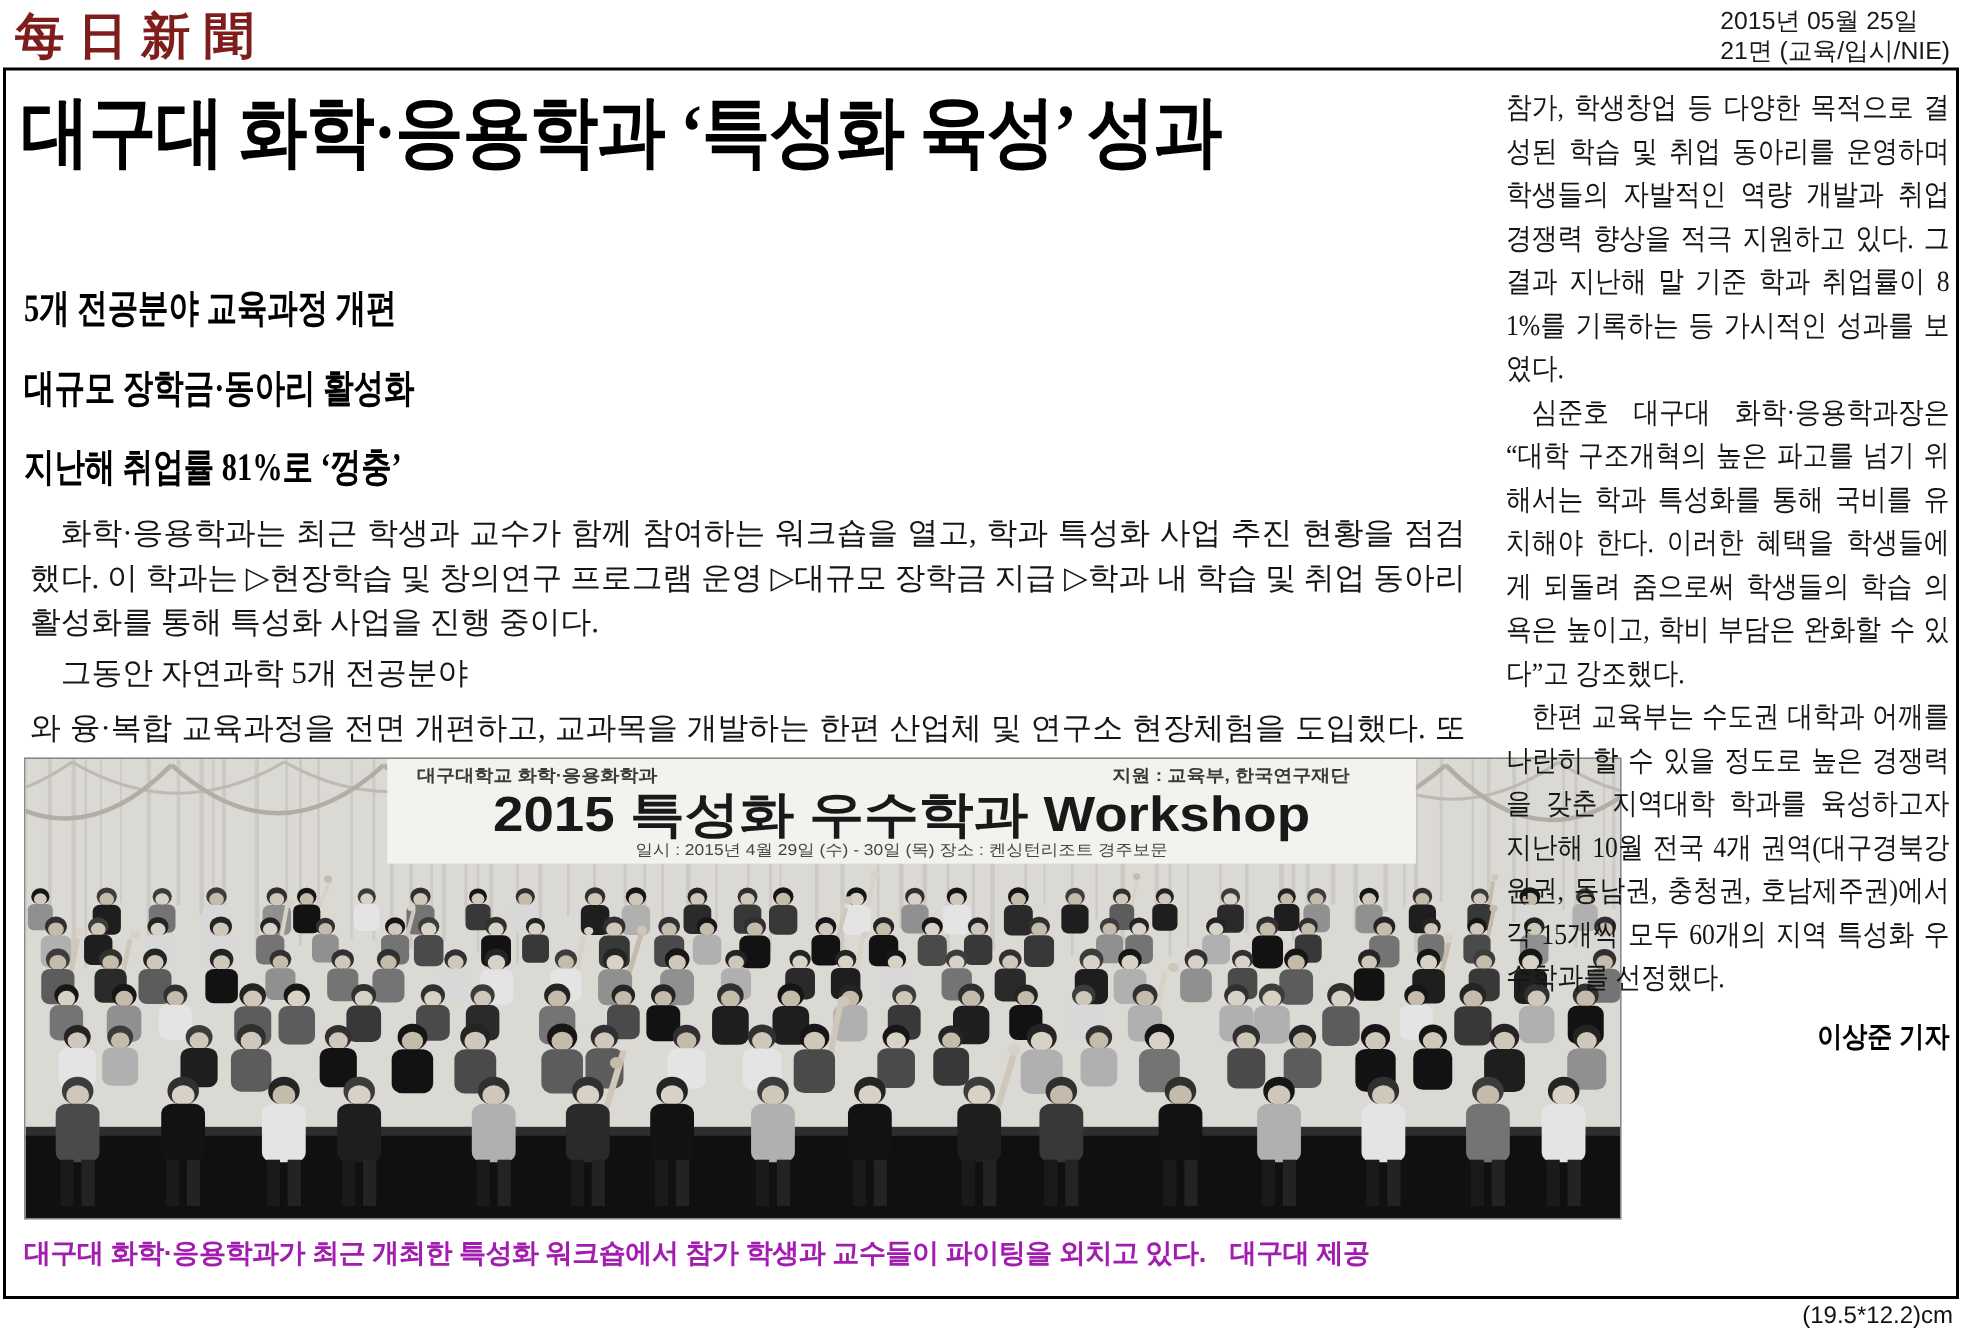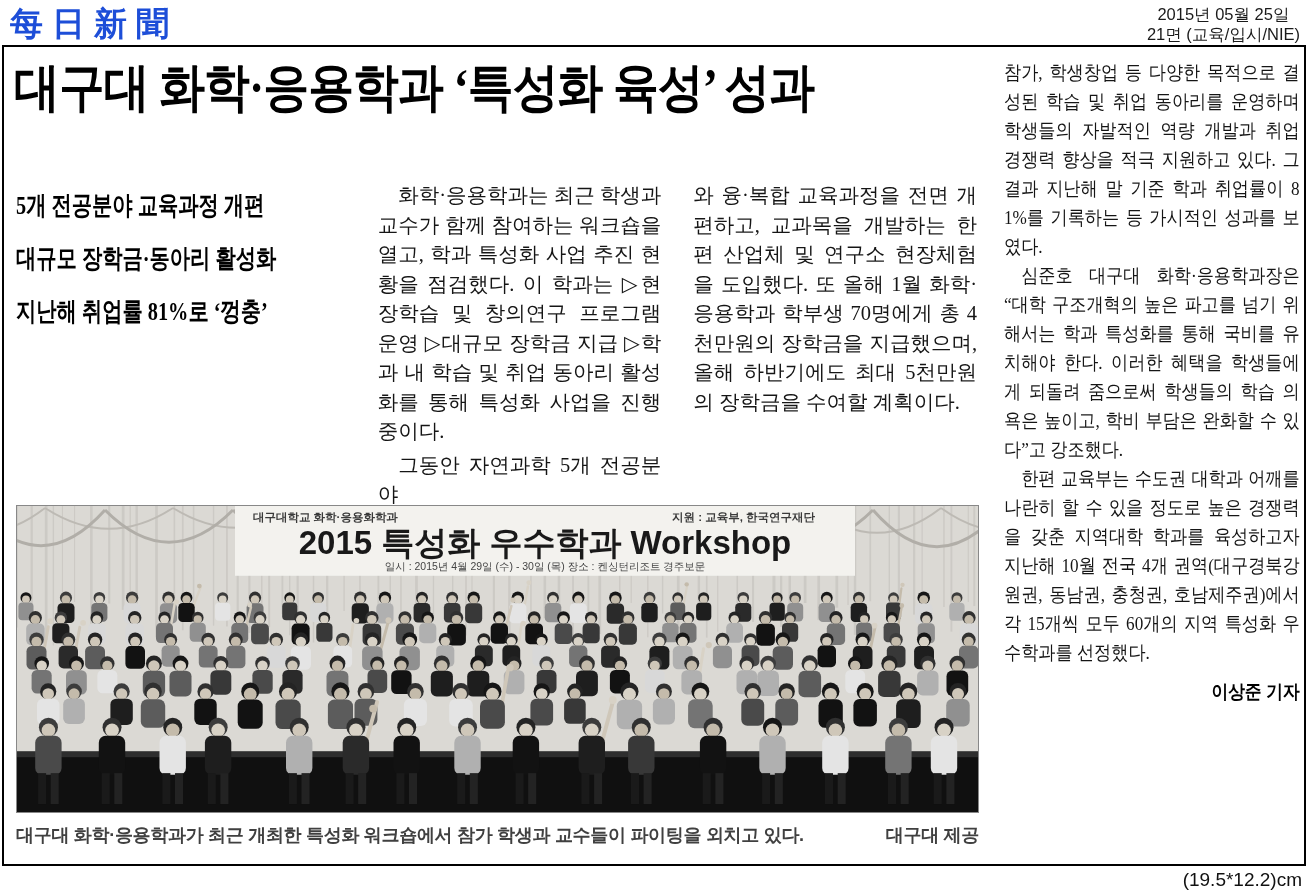"每日新聞" .masthead-logo { color: #1d4ed8 -> #7f1d1d }
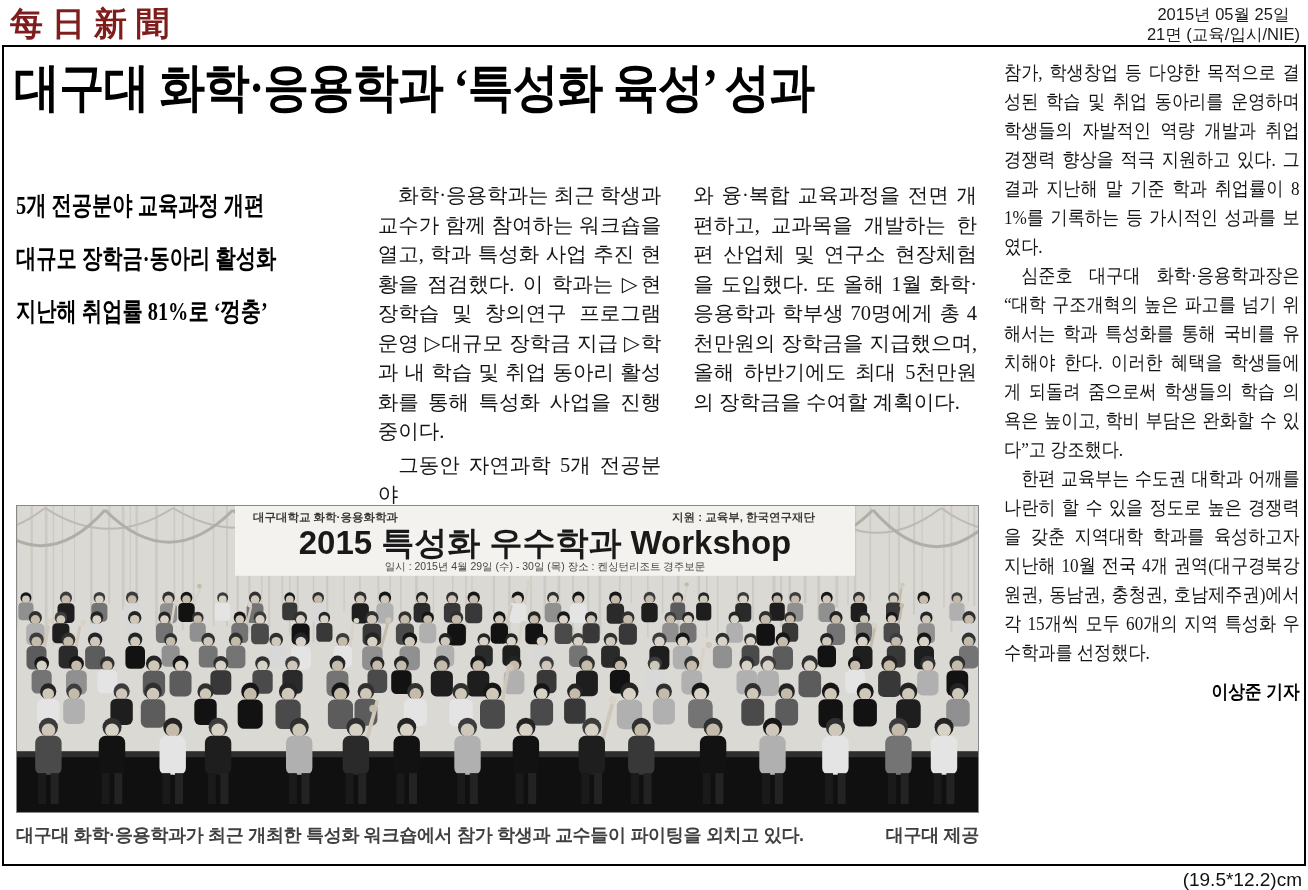"2015년 05월 25일" .date-block { text-align: center -> left }
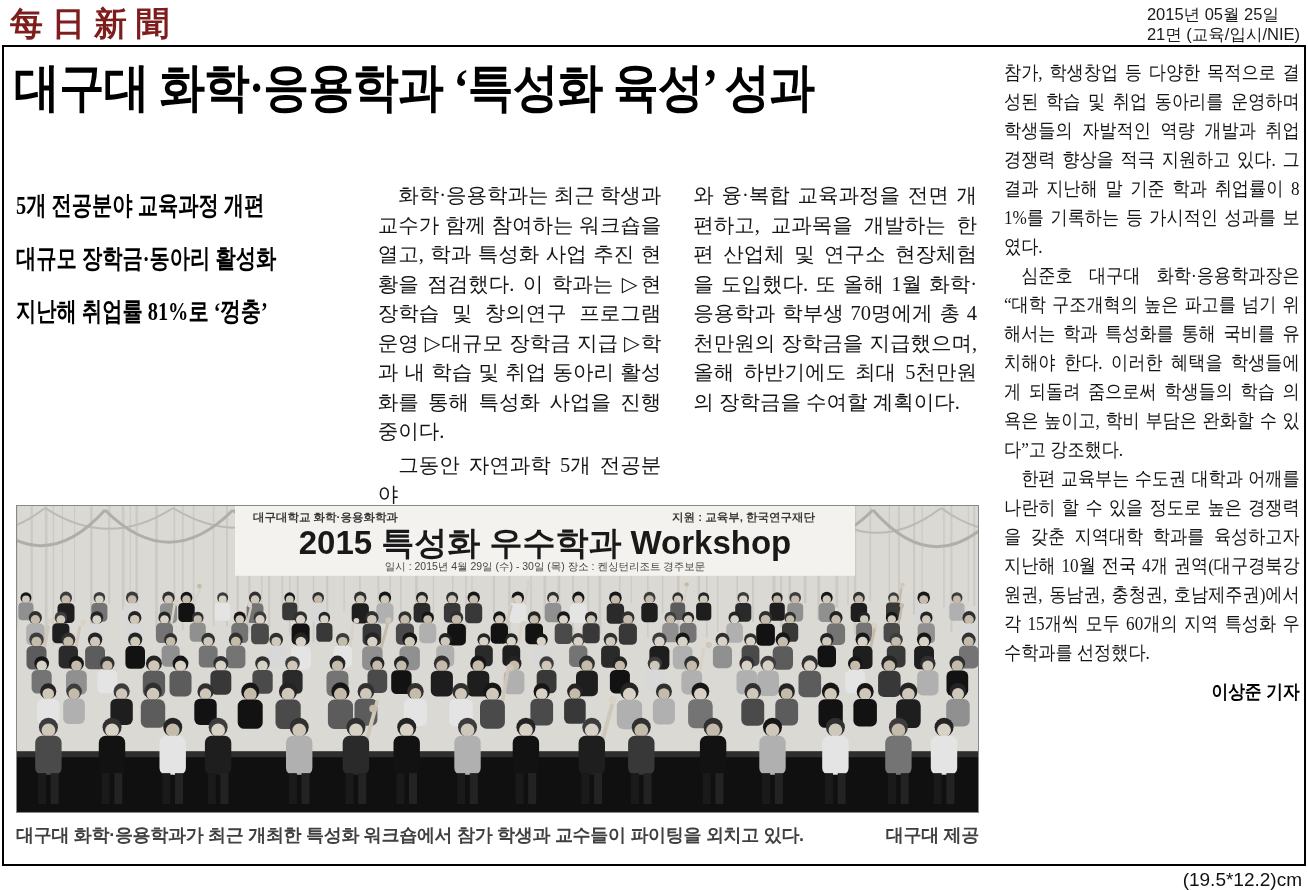"5개 전공분야 교육과정 개편" .cols { grid-template-columns: 1fr 1fr 1fr -> 1fr }
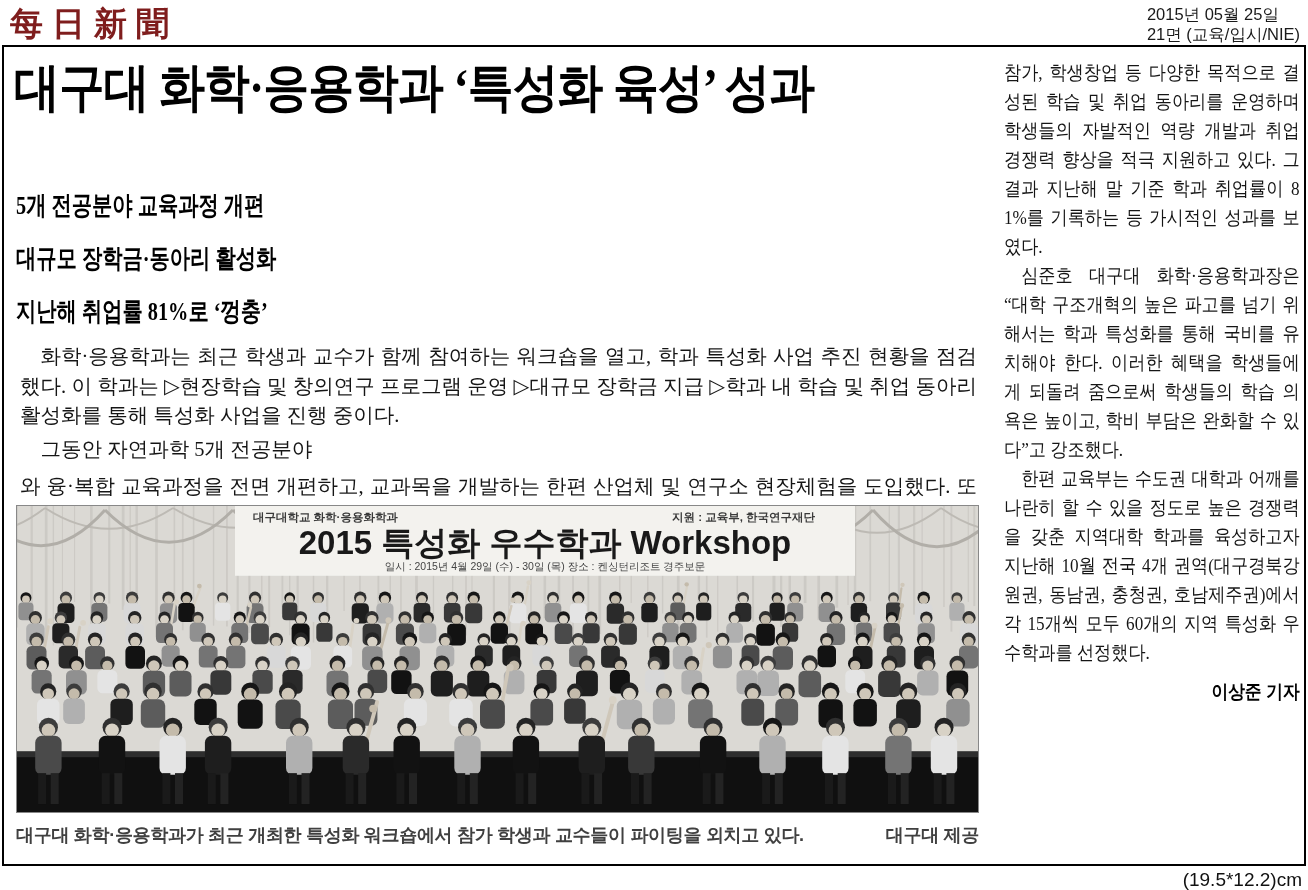"대구대학교 화학·응용화학과" .photo { width: 963px -> 1065px }
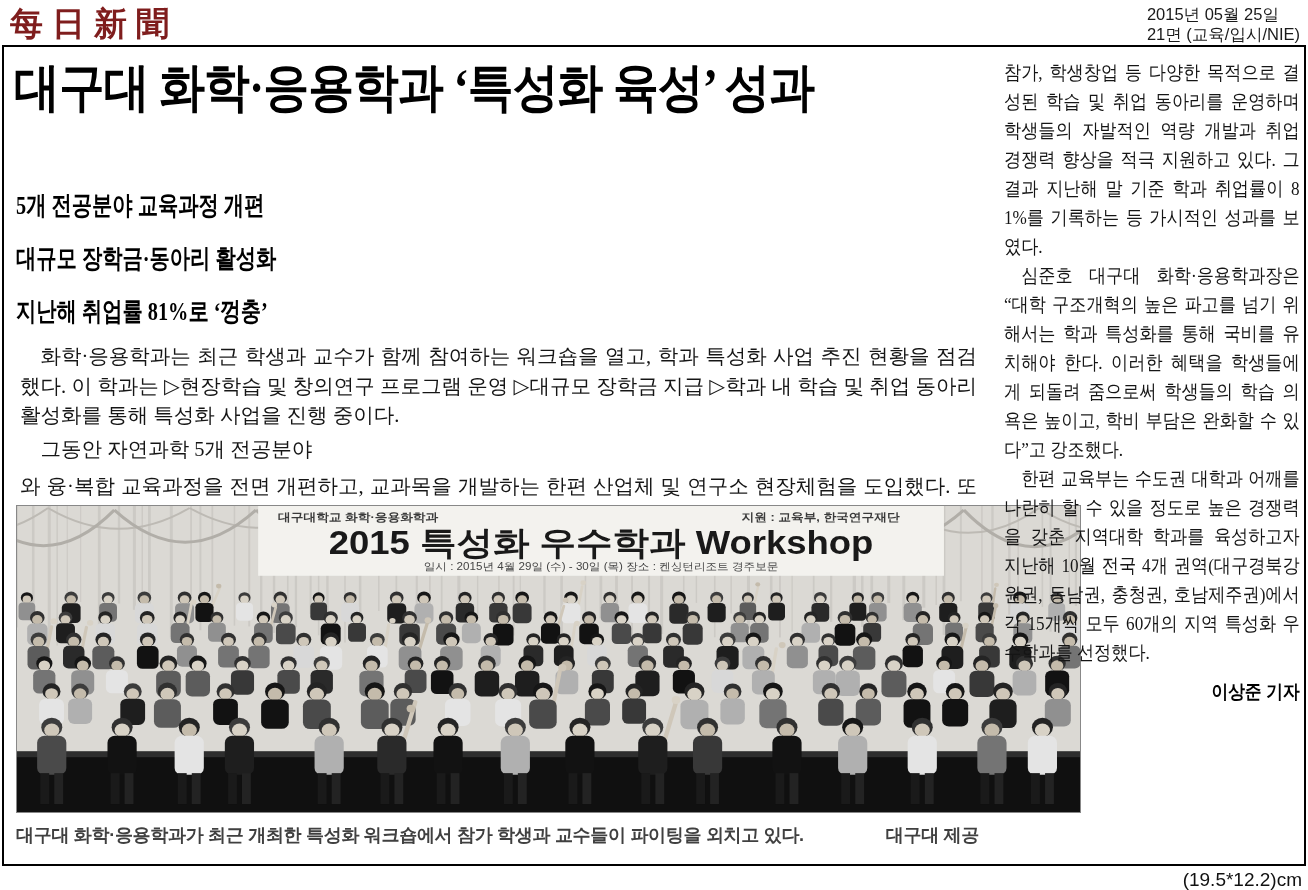"대구대 화학·응용학과가 최근 개최한 특성화" .caption-row { color: #404040 -> #a21caf; justify-content: space-between -> none }
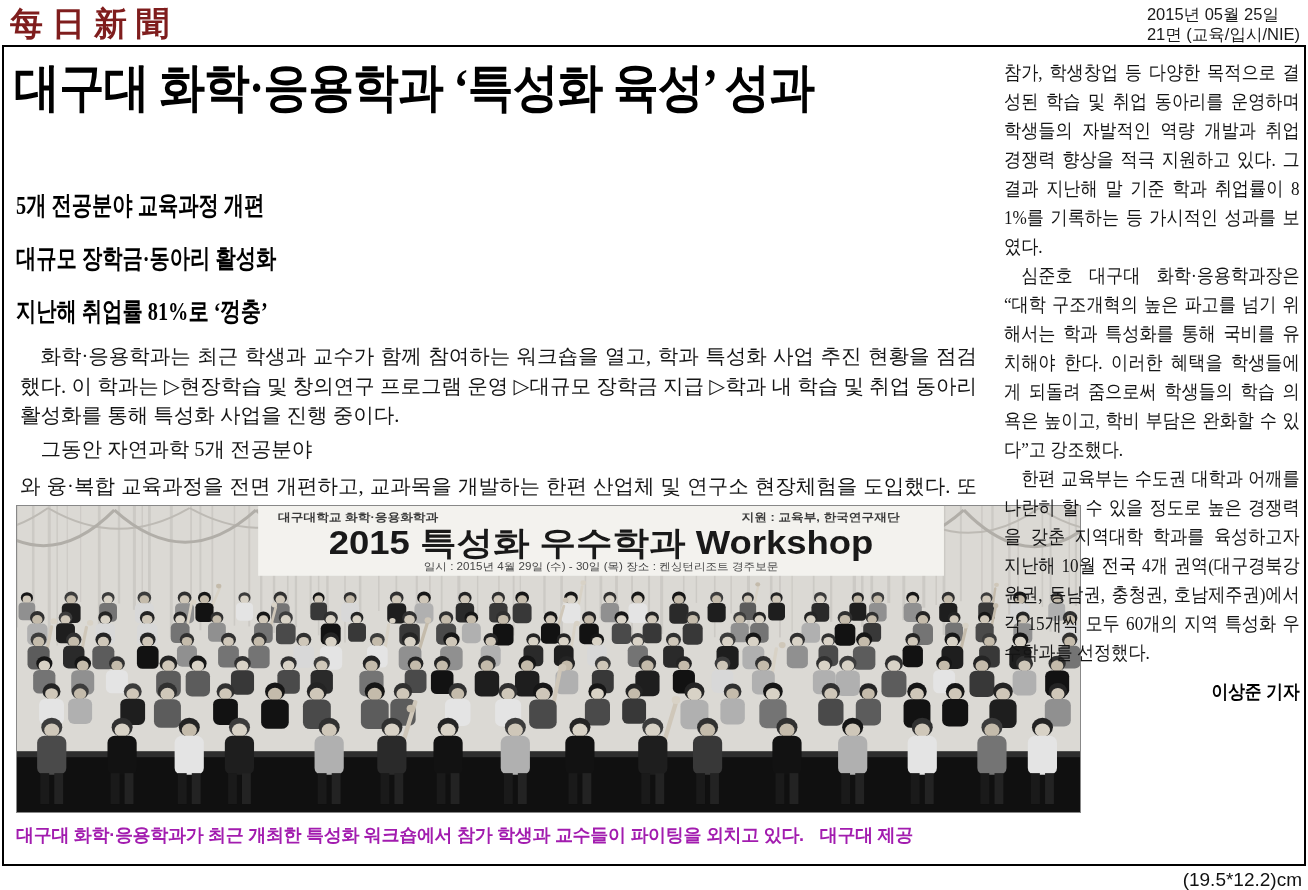"(19.5*12.2)cm" .clip-size { font-size: 19px -> 16px }
